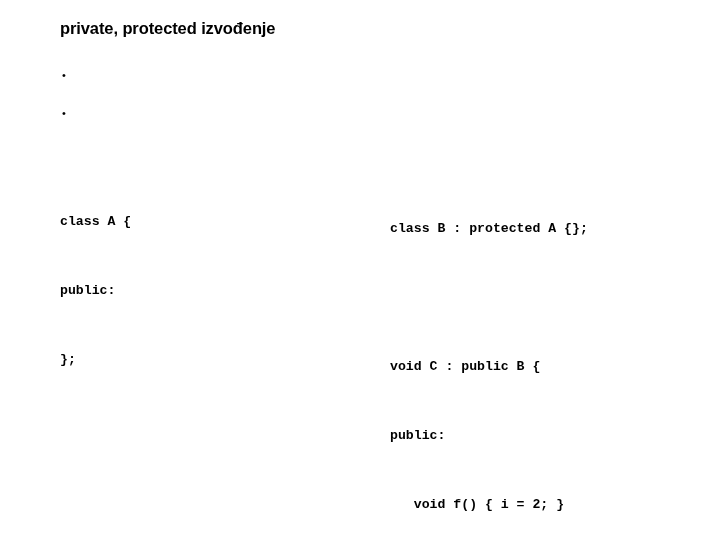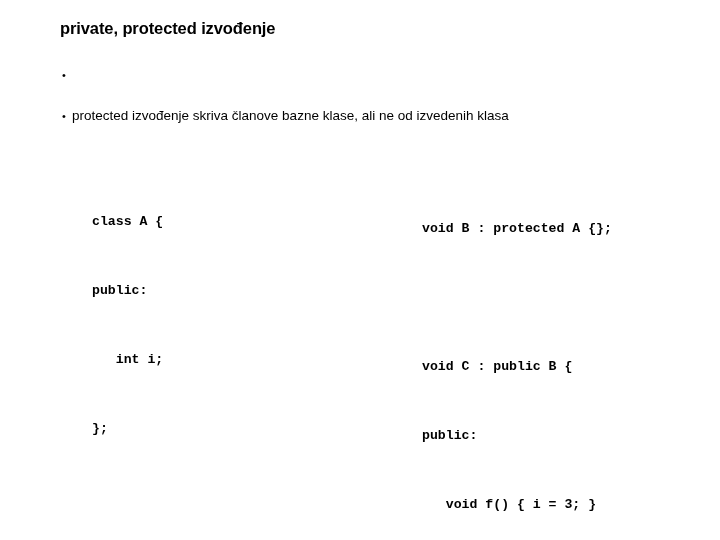"protected izvođenje skriva članove bazne" span.bullet-text { html: <span>protected izvođenje skriva članove bazne klase, ali ne od izvedenih klasa</span> -> none }
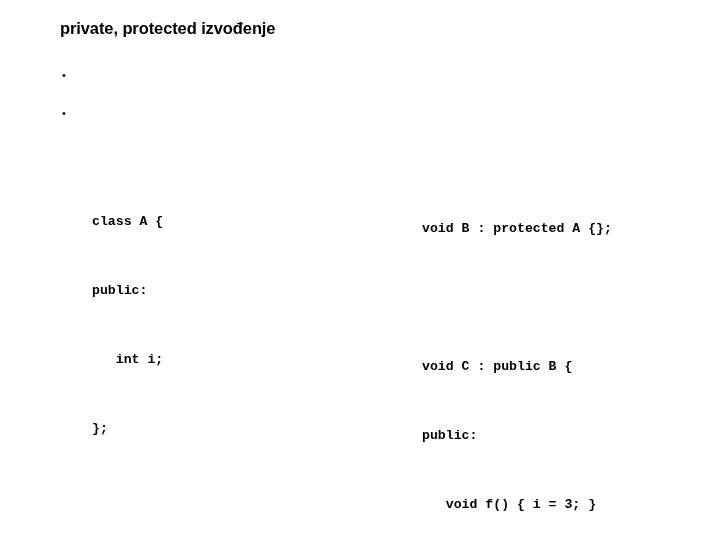"class A {" .code-line { margin-left: 32px -> none }
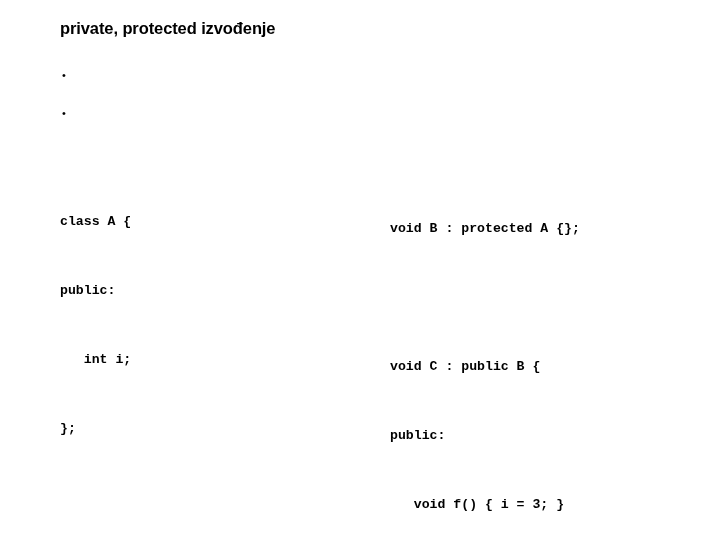"void B : protected A" div.code-line { text: void -> class }
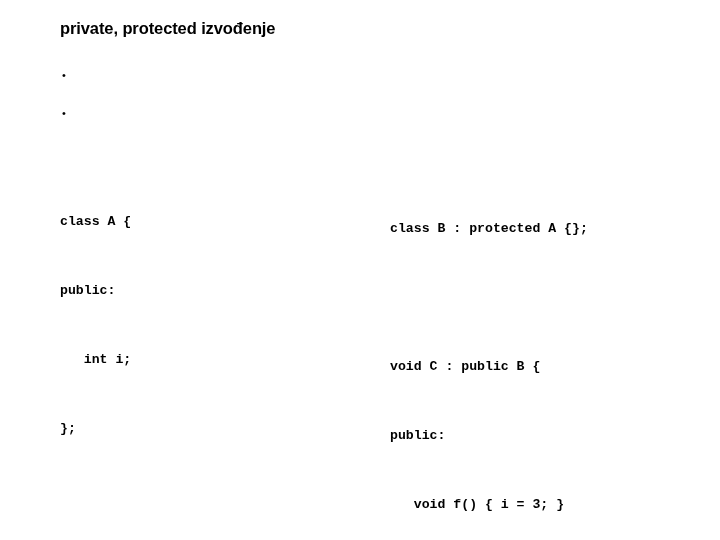"int i;" div.code-line { html: <div> int i;</div> -> none }
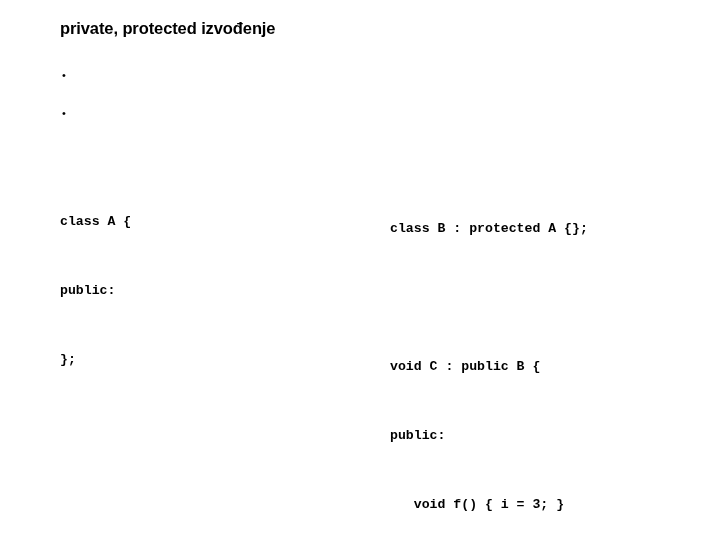"void f() { i =" div.code-line { text: 3 -> 2 }
